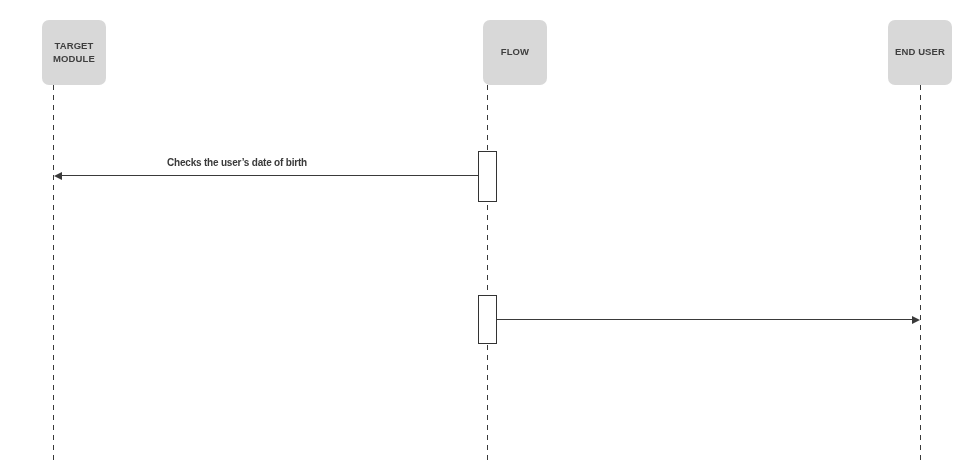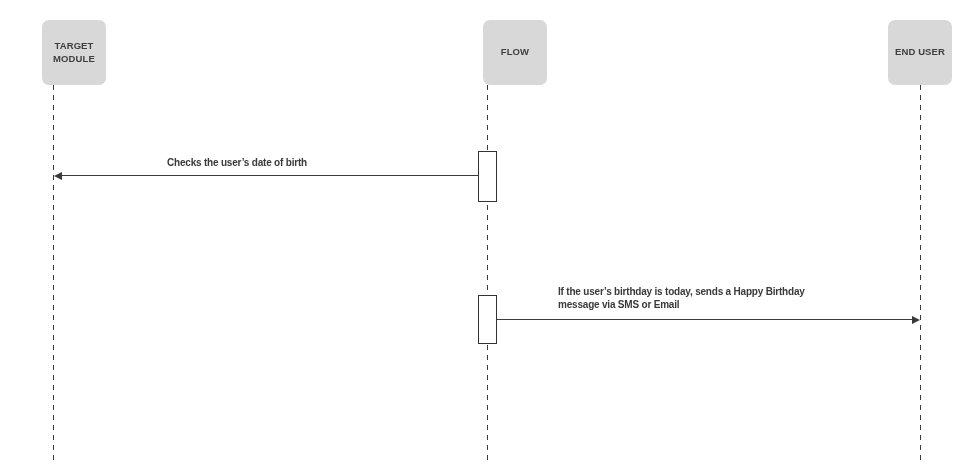"If the user’s birthday is" div.msg-label { html: <div>If the user’s birthday is today, sends a Happy Birthday message via SMS or Email</div> -> none }
